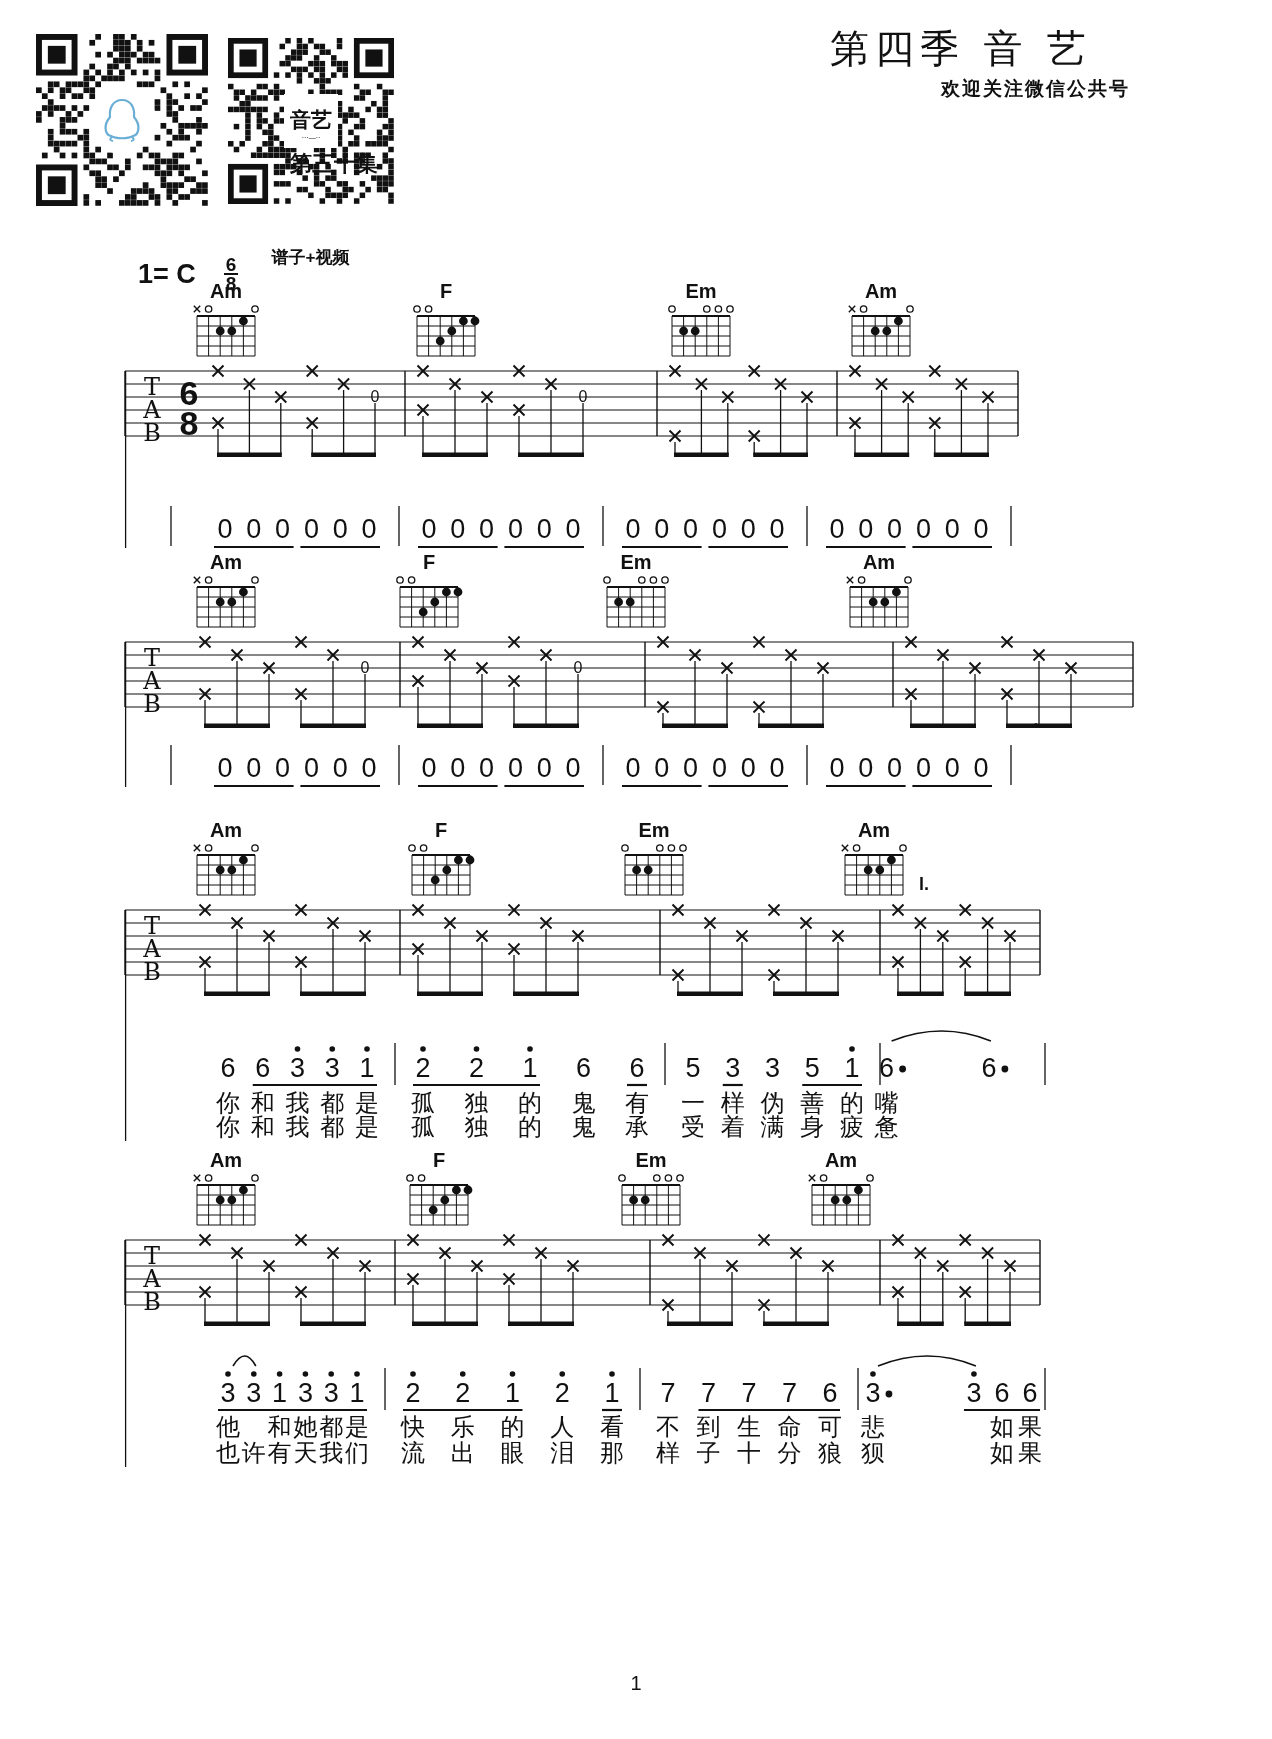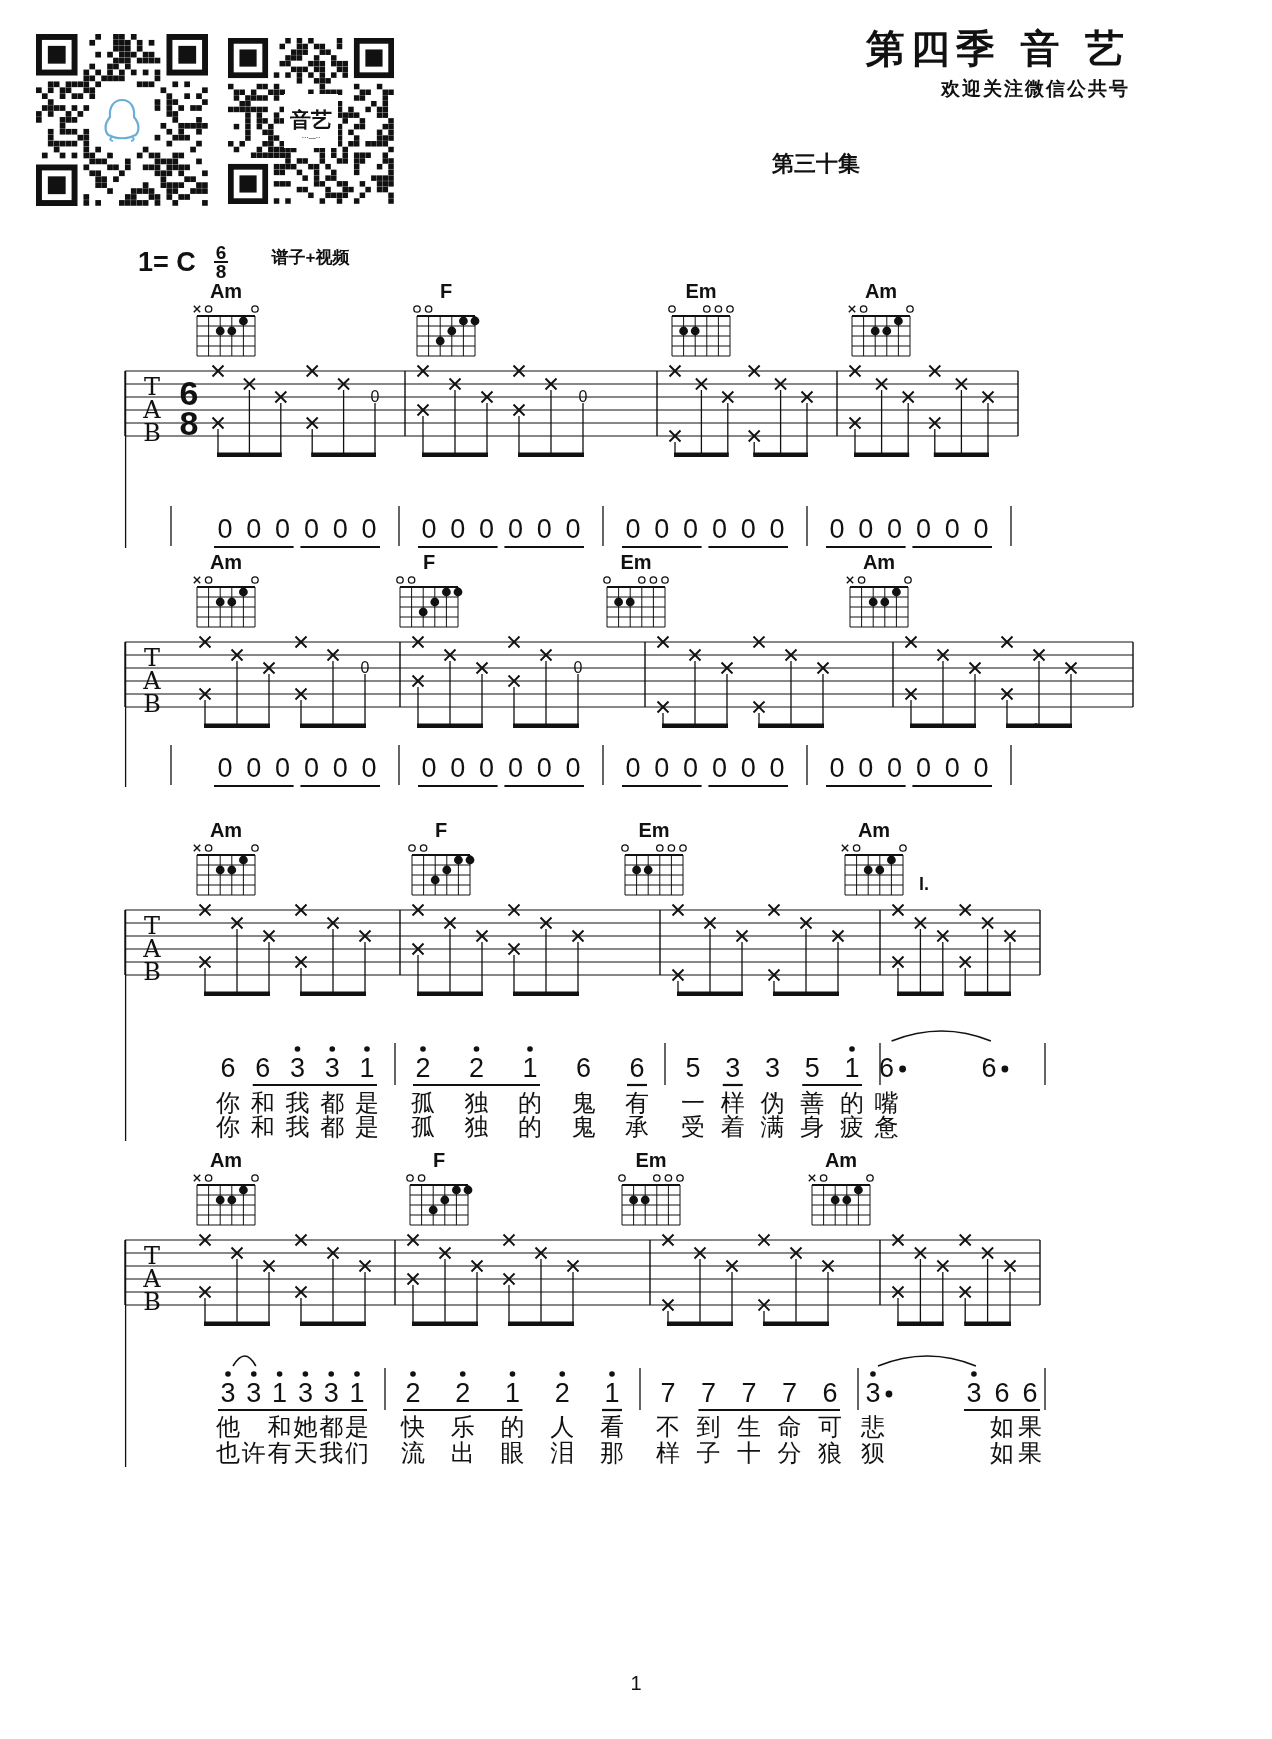"第四季 音 艺" .series-title { font-weight: bold -> normal; text-align: right -> left }
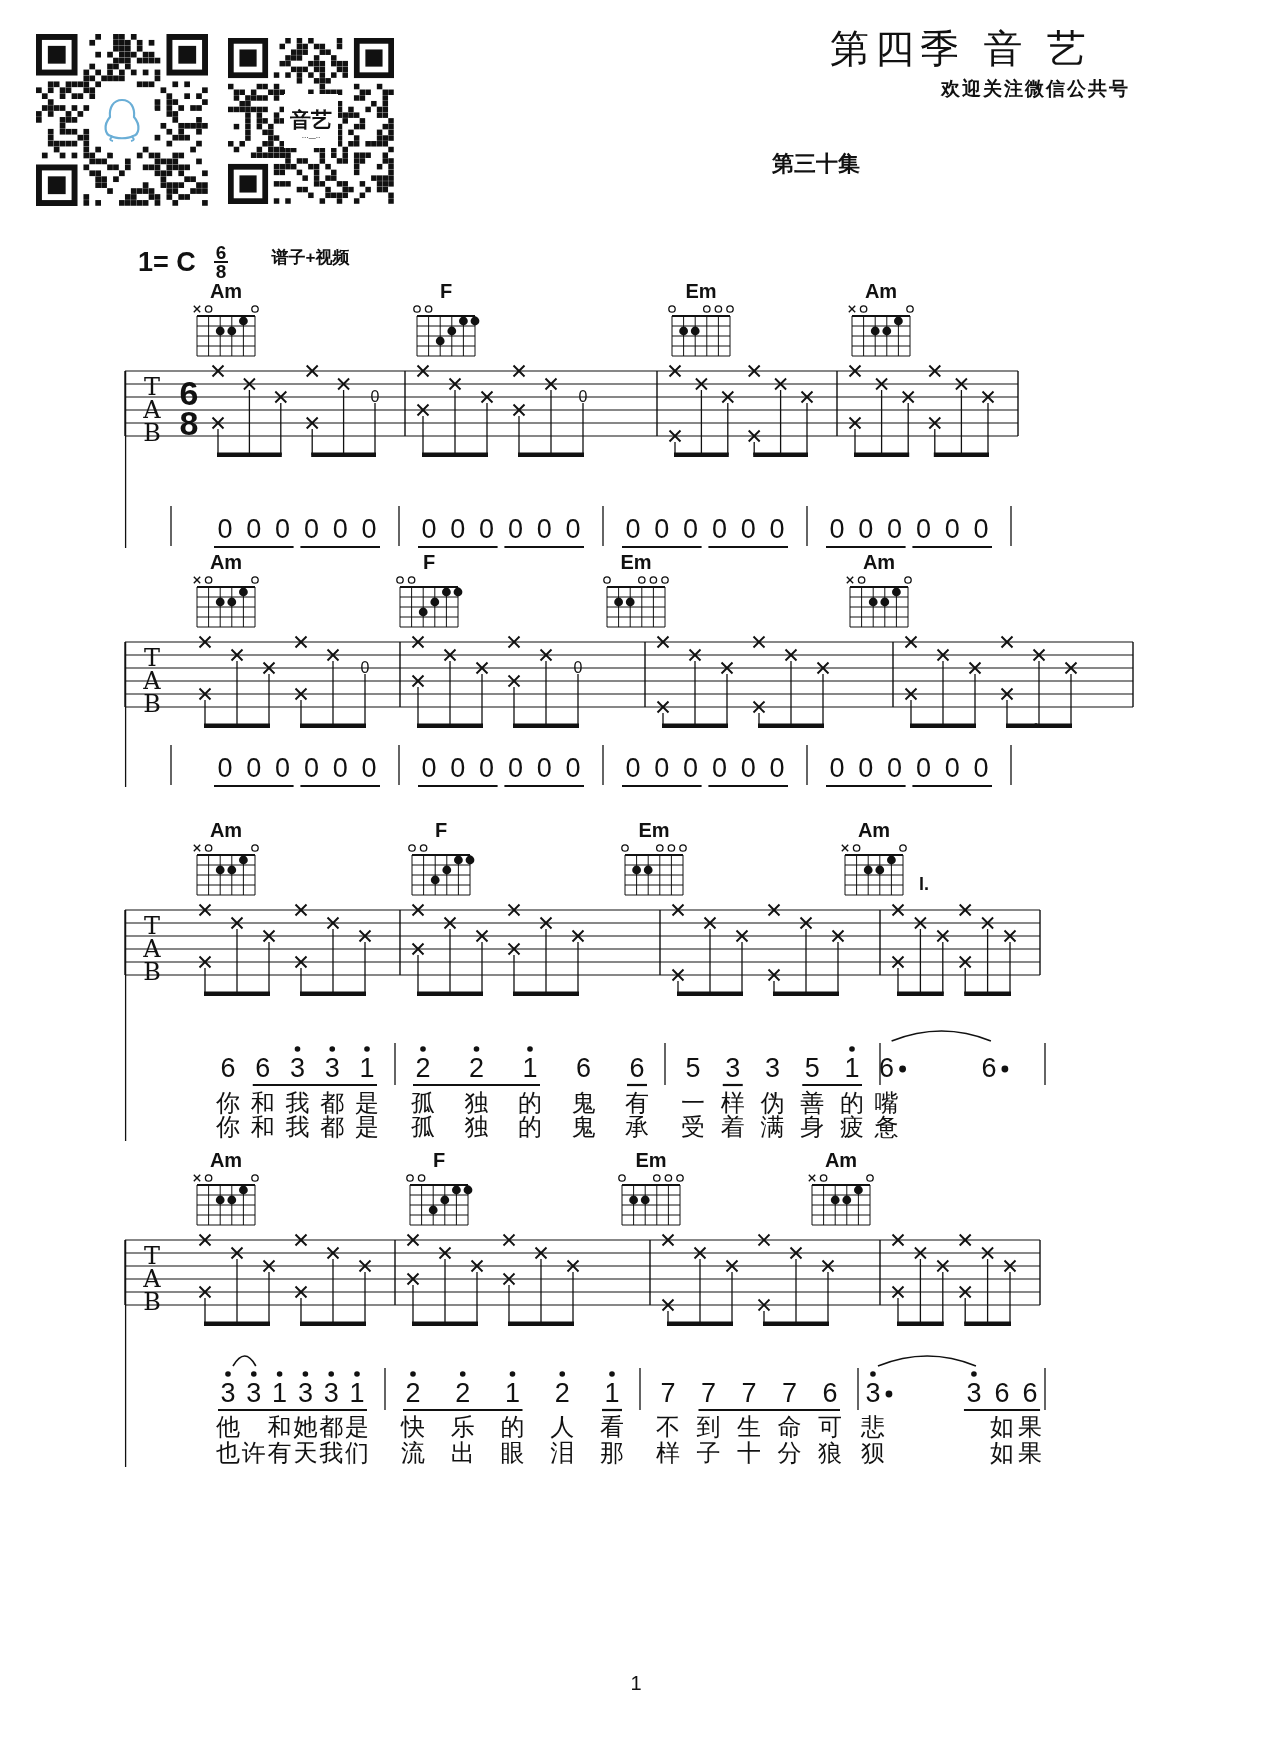"第三十集" .subtitle { text-align: right -> left }
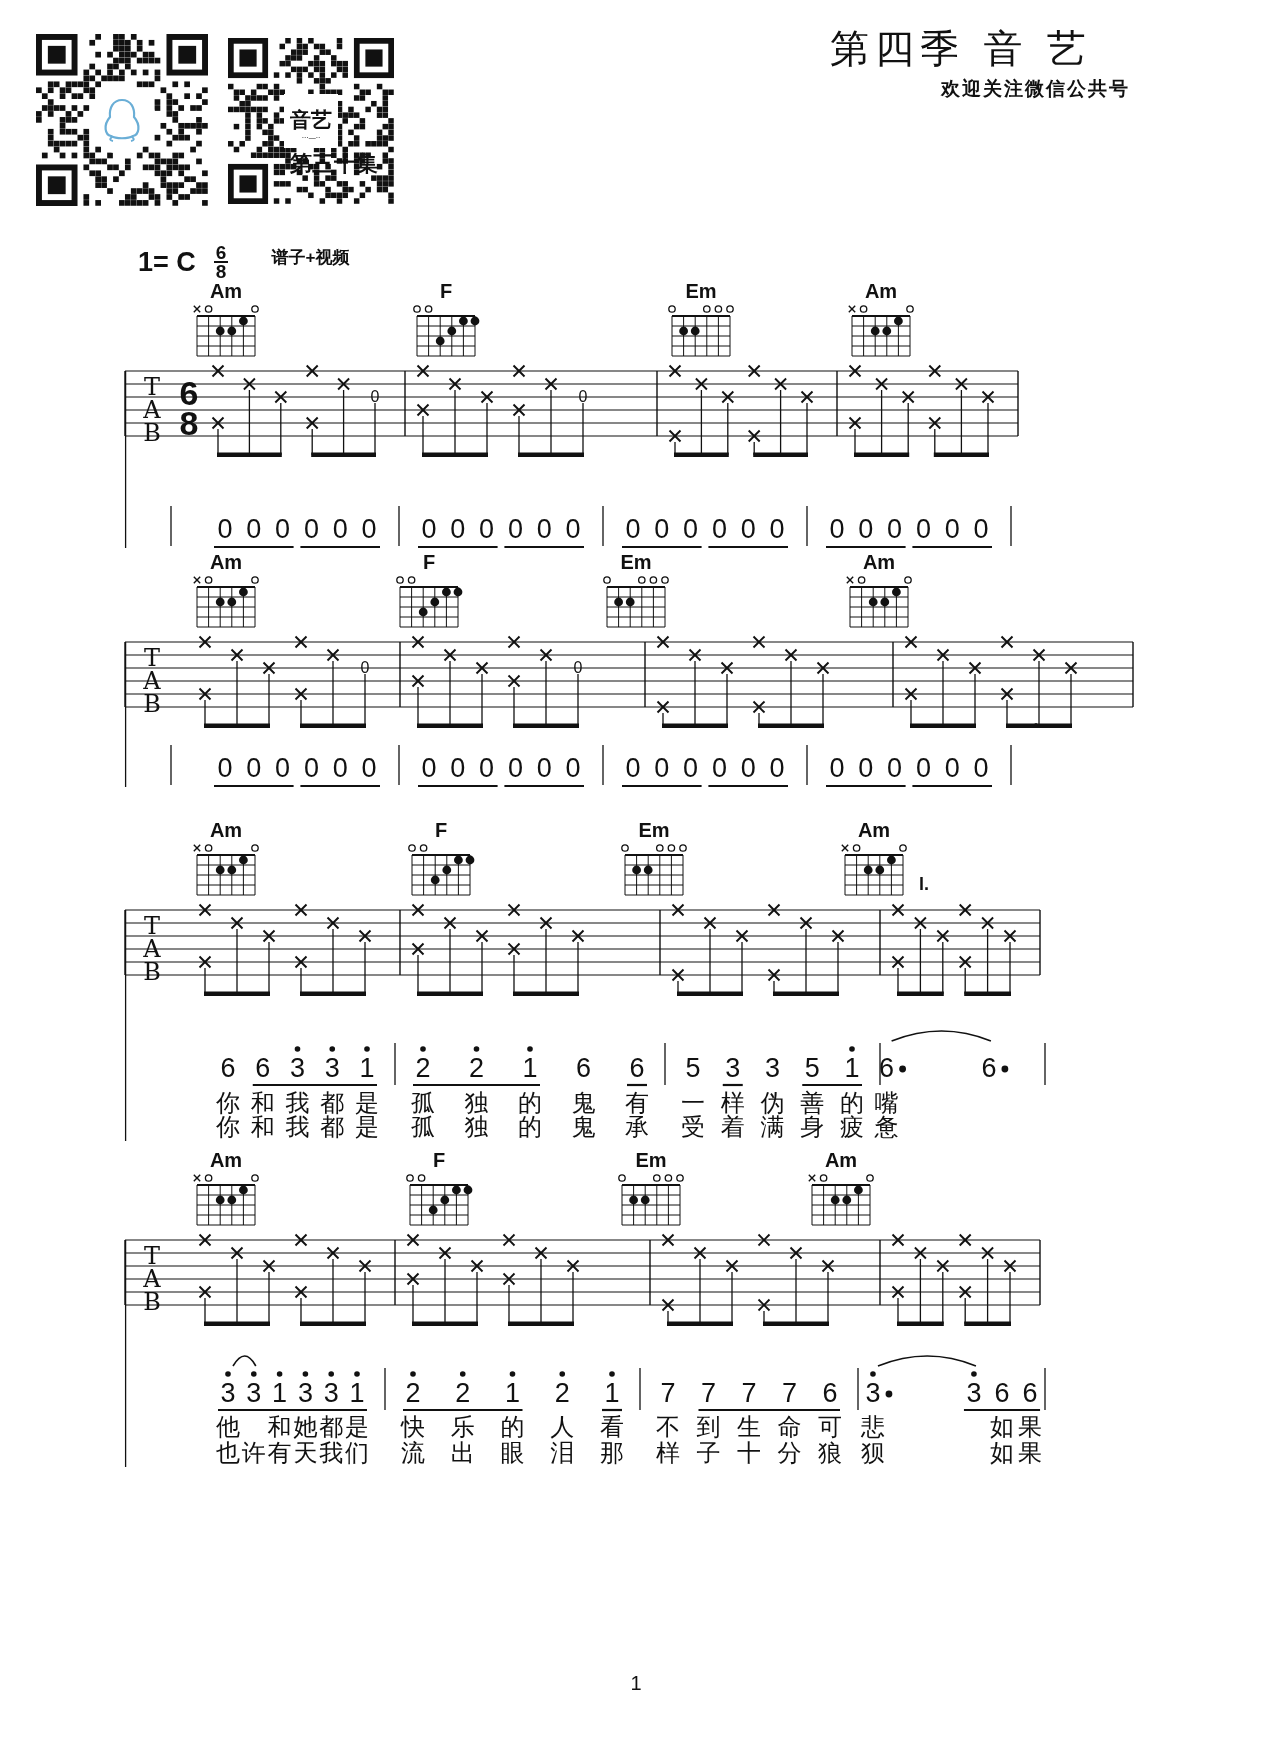"1= C" .key-sig { gap: 18px -> 28px; top: 244px -> 256px }
